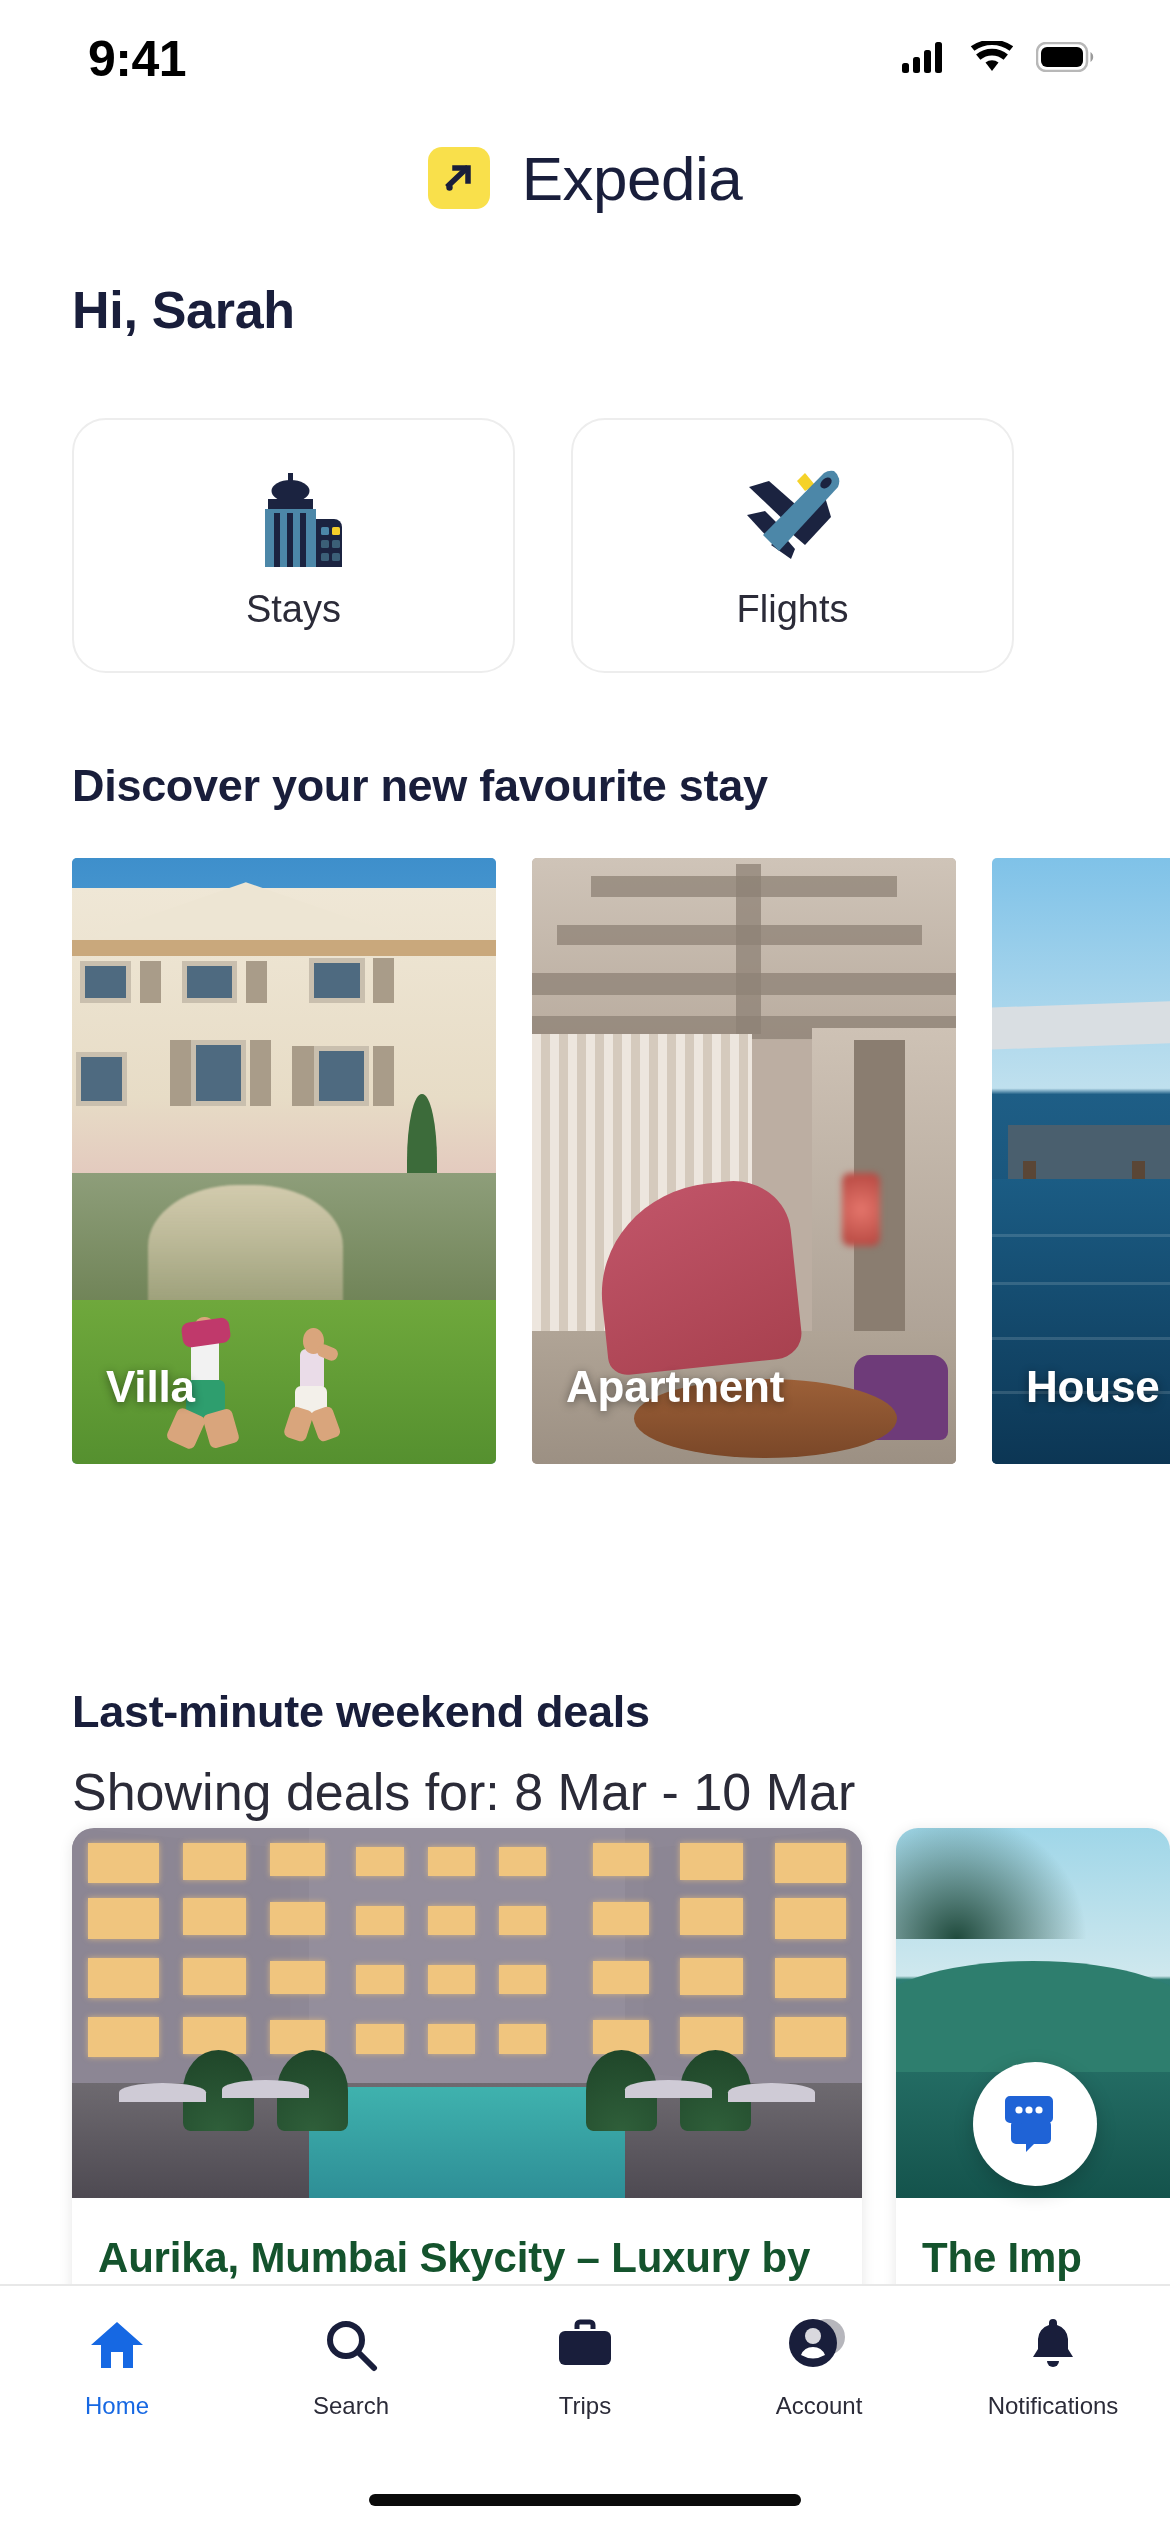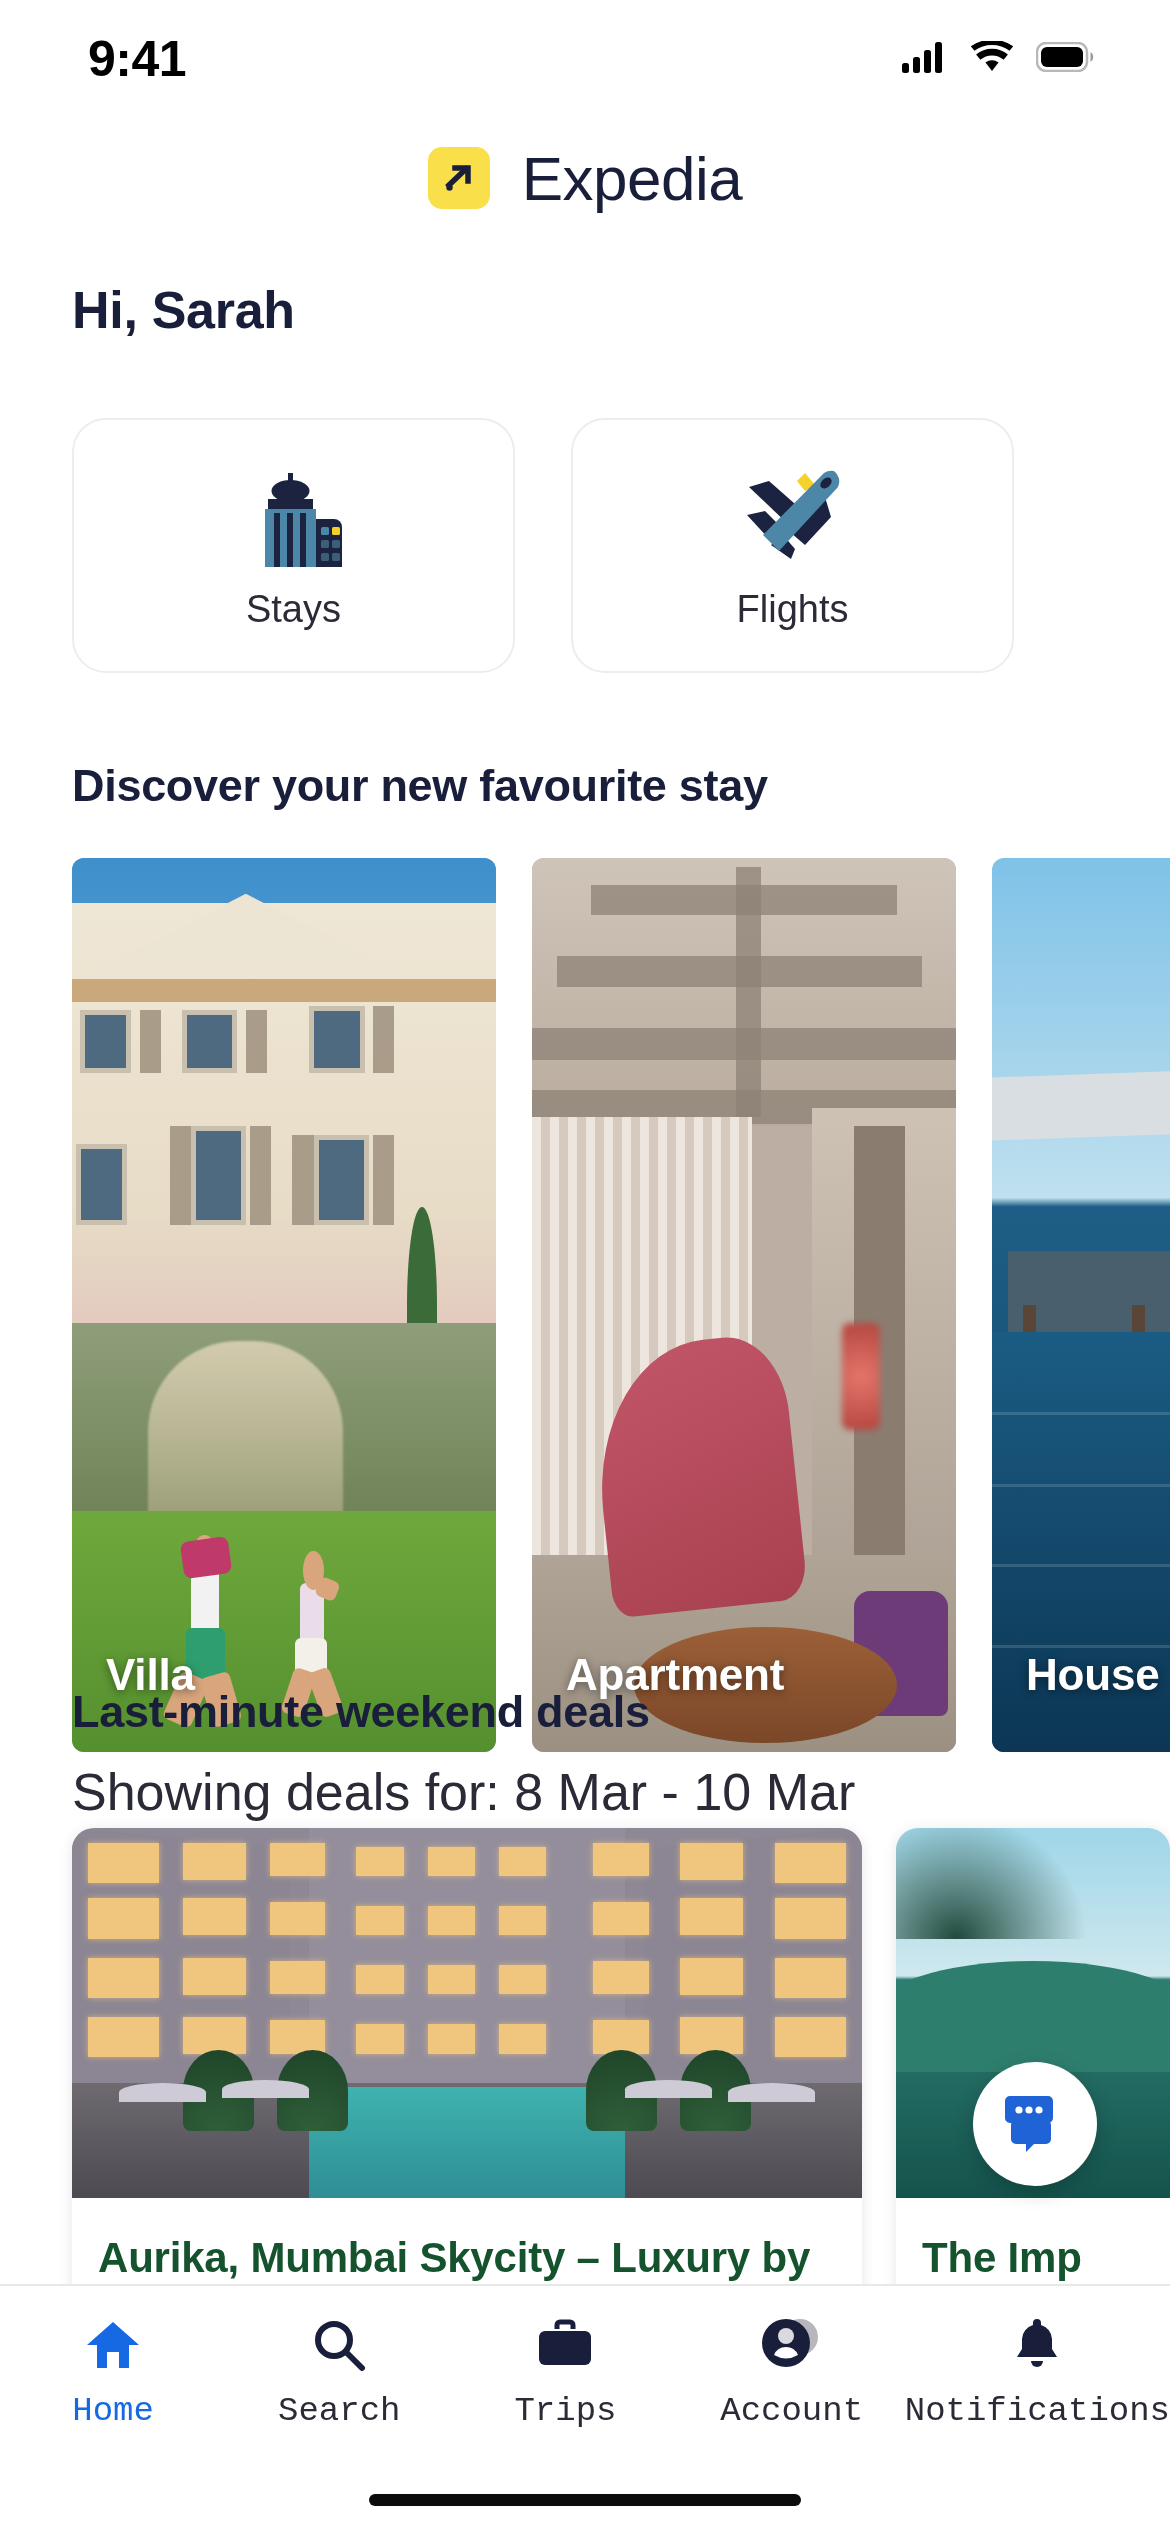"Villa" .dcard { border-radius: 12px -> 5px; height: 894px -> 606px }
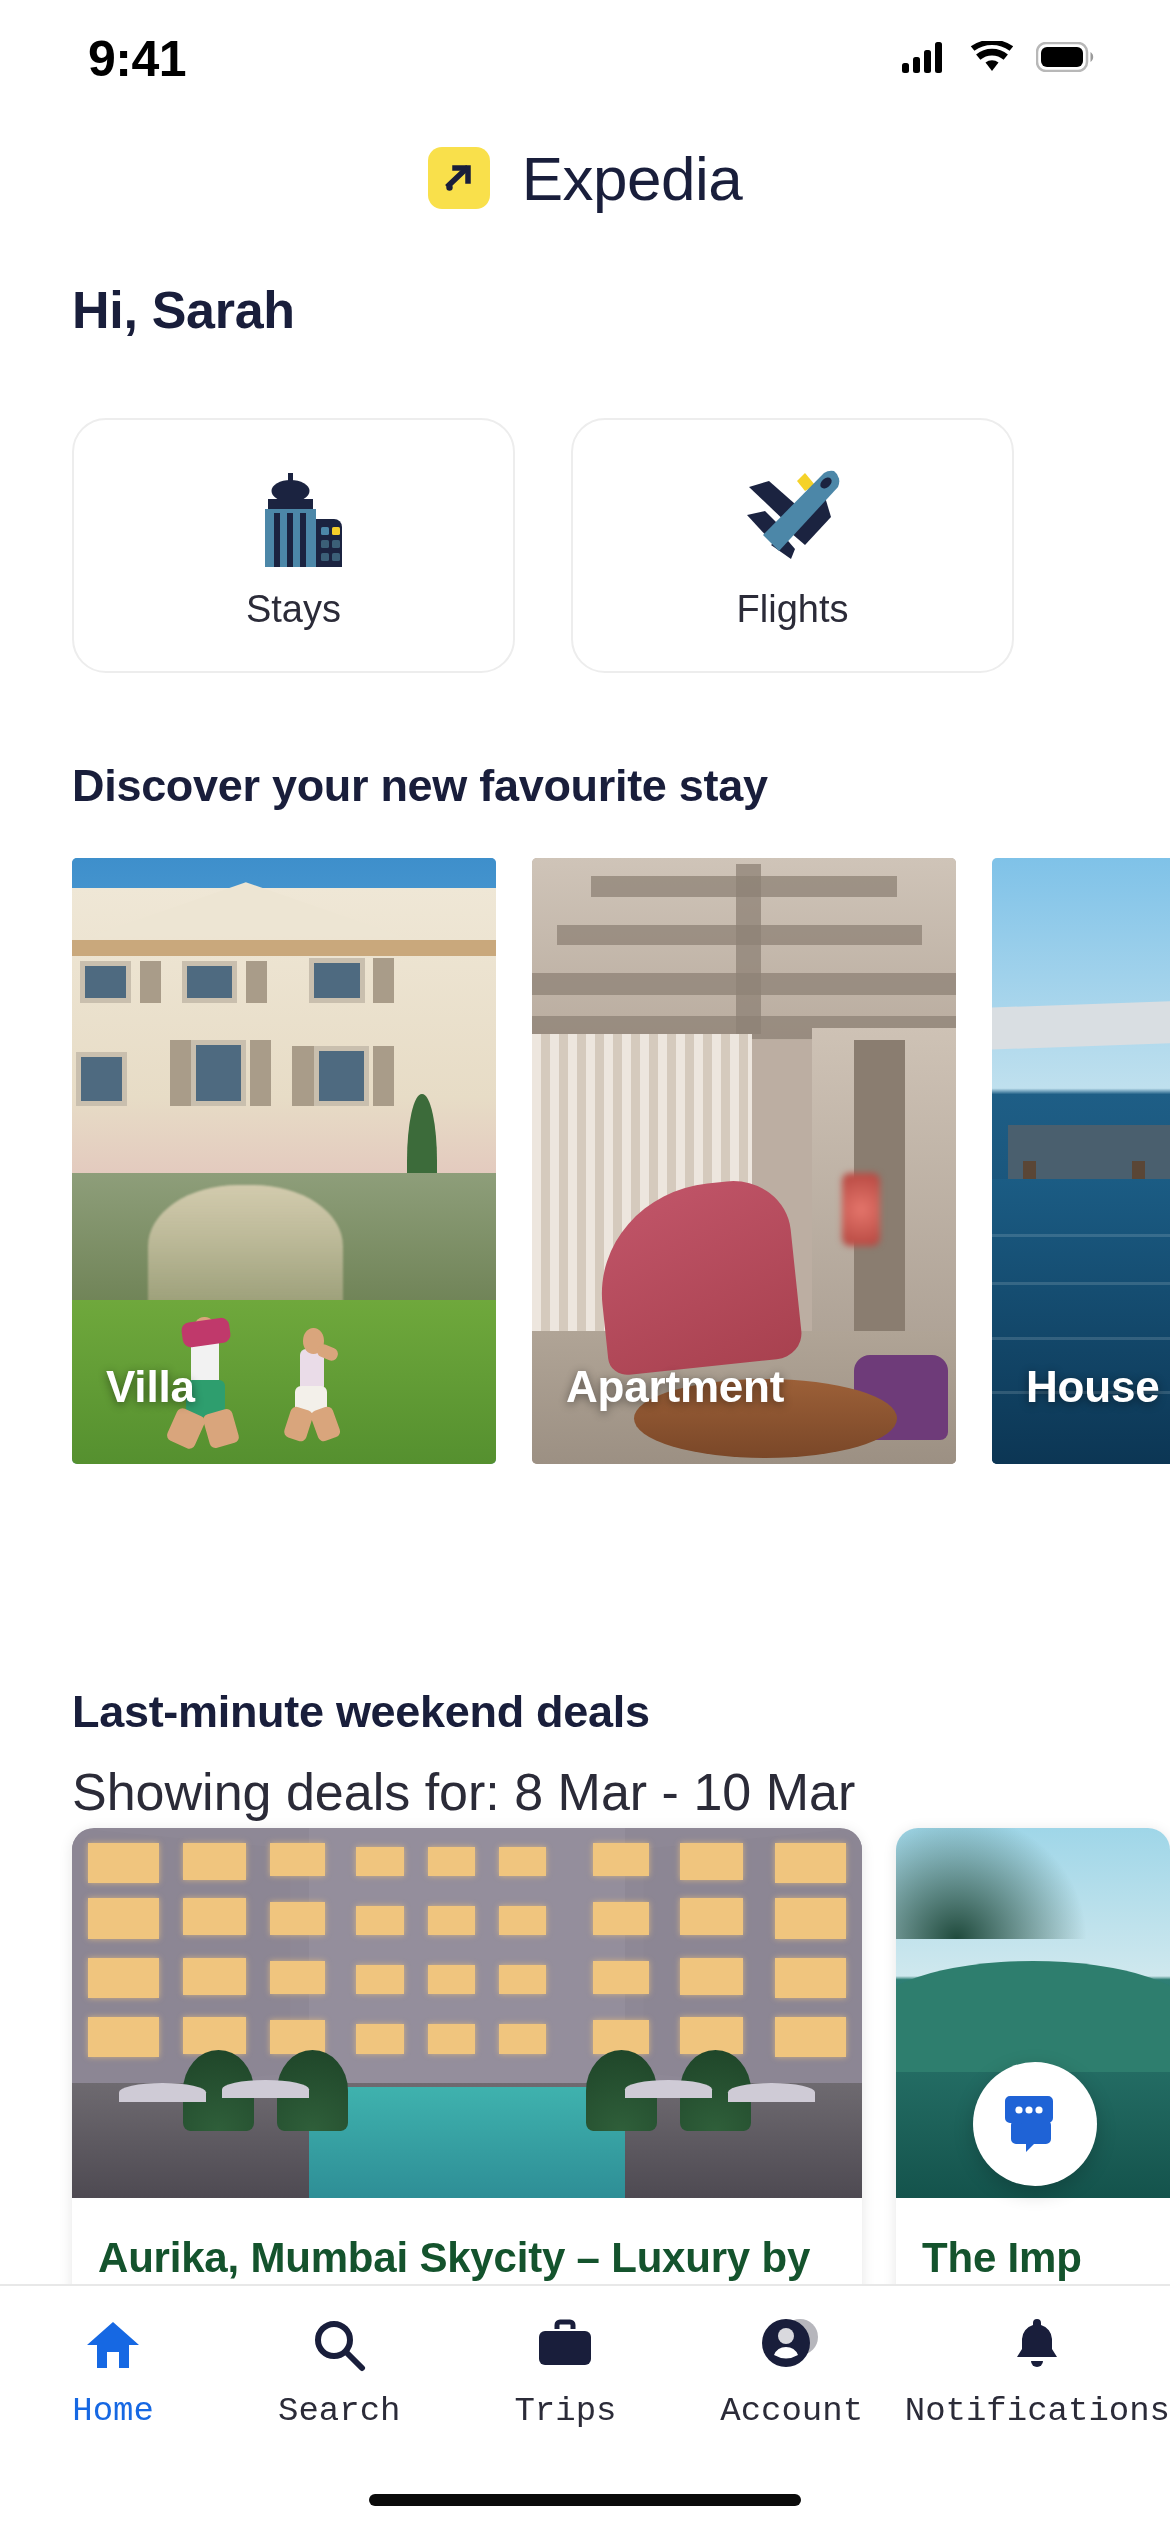"Home" .nav-label { font-family: Liberation Mono, monospace -> none; font-size: 34px -> 24px }
